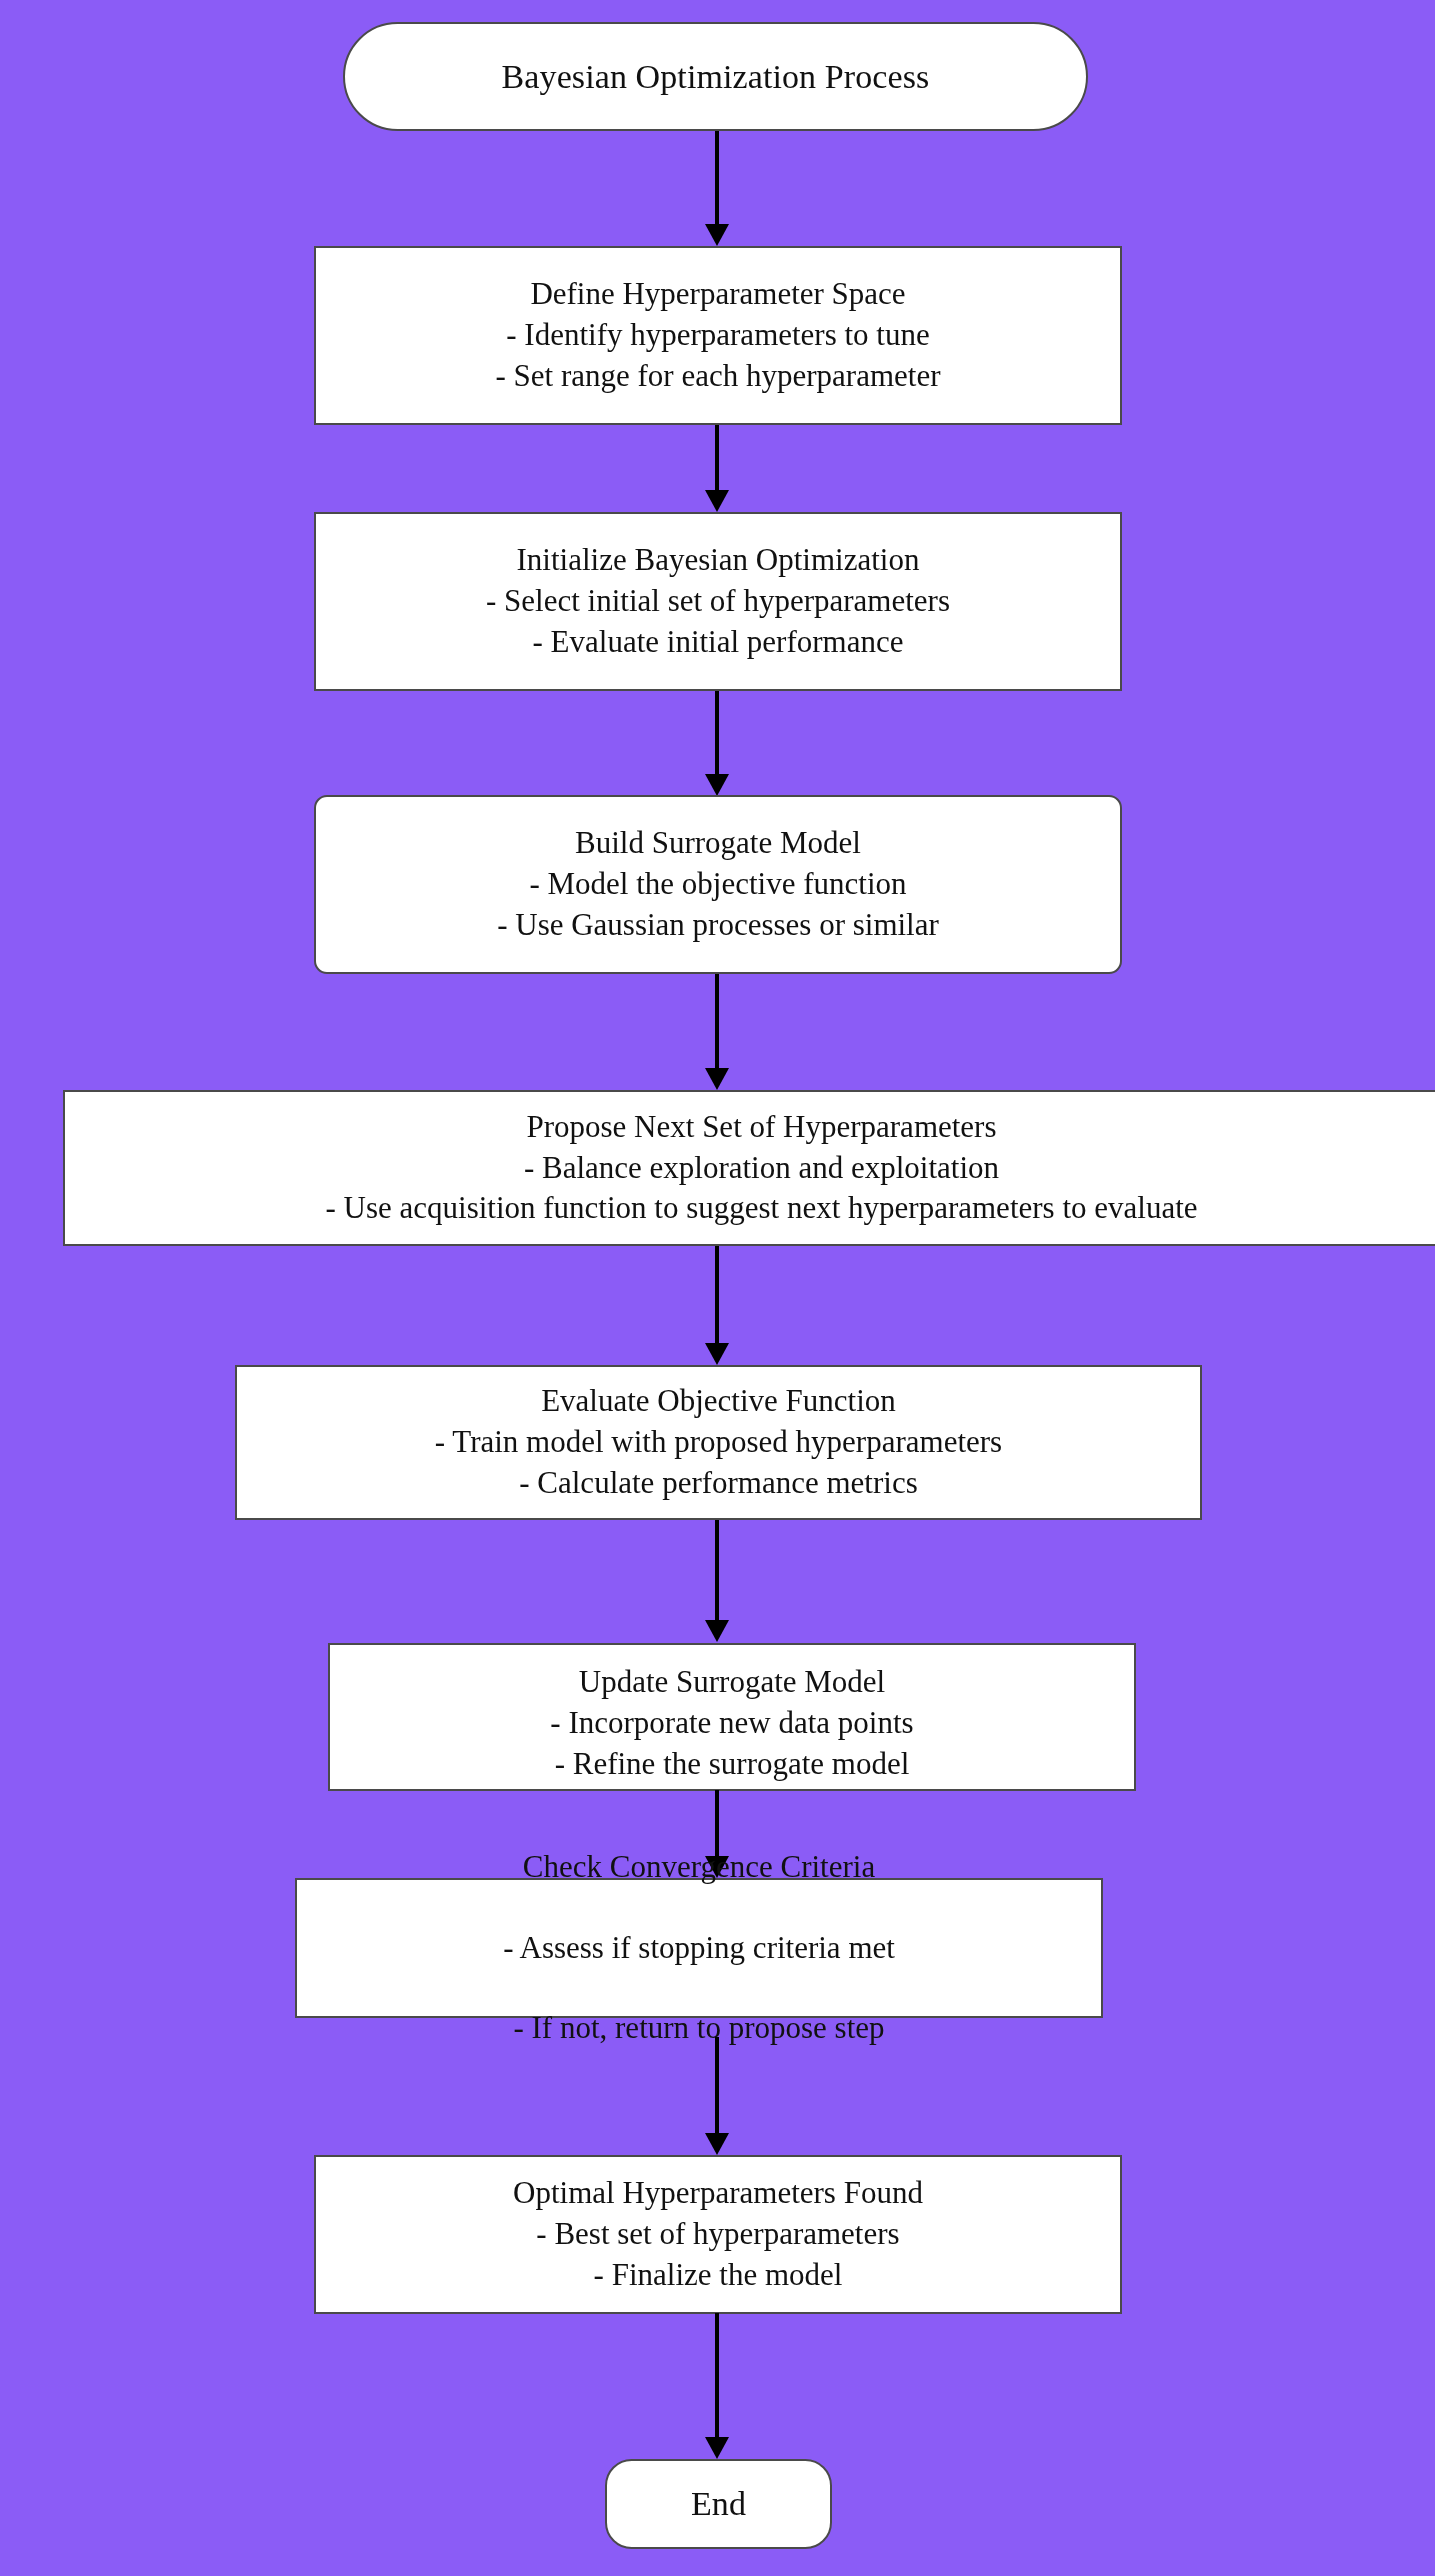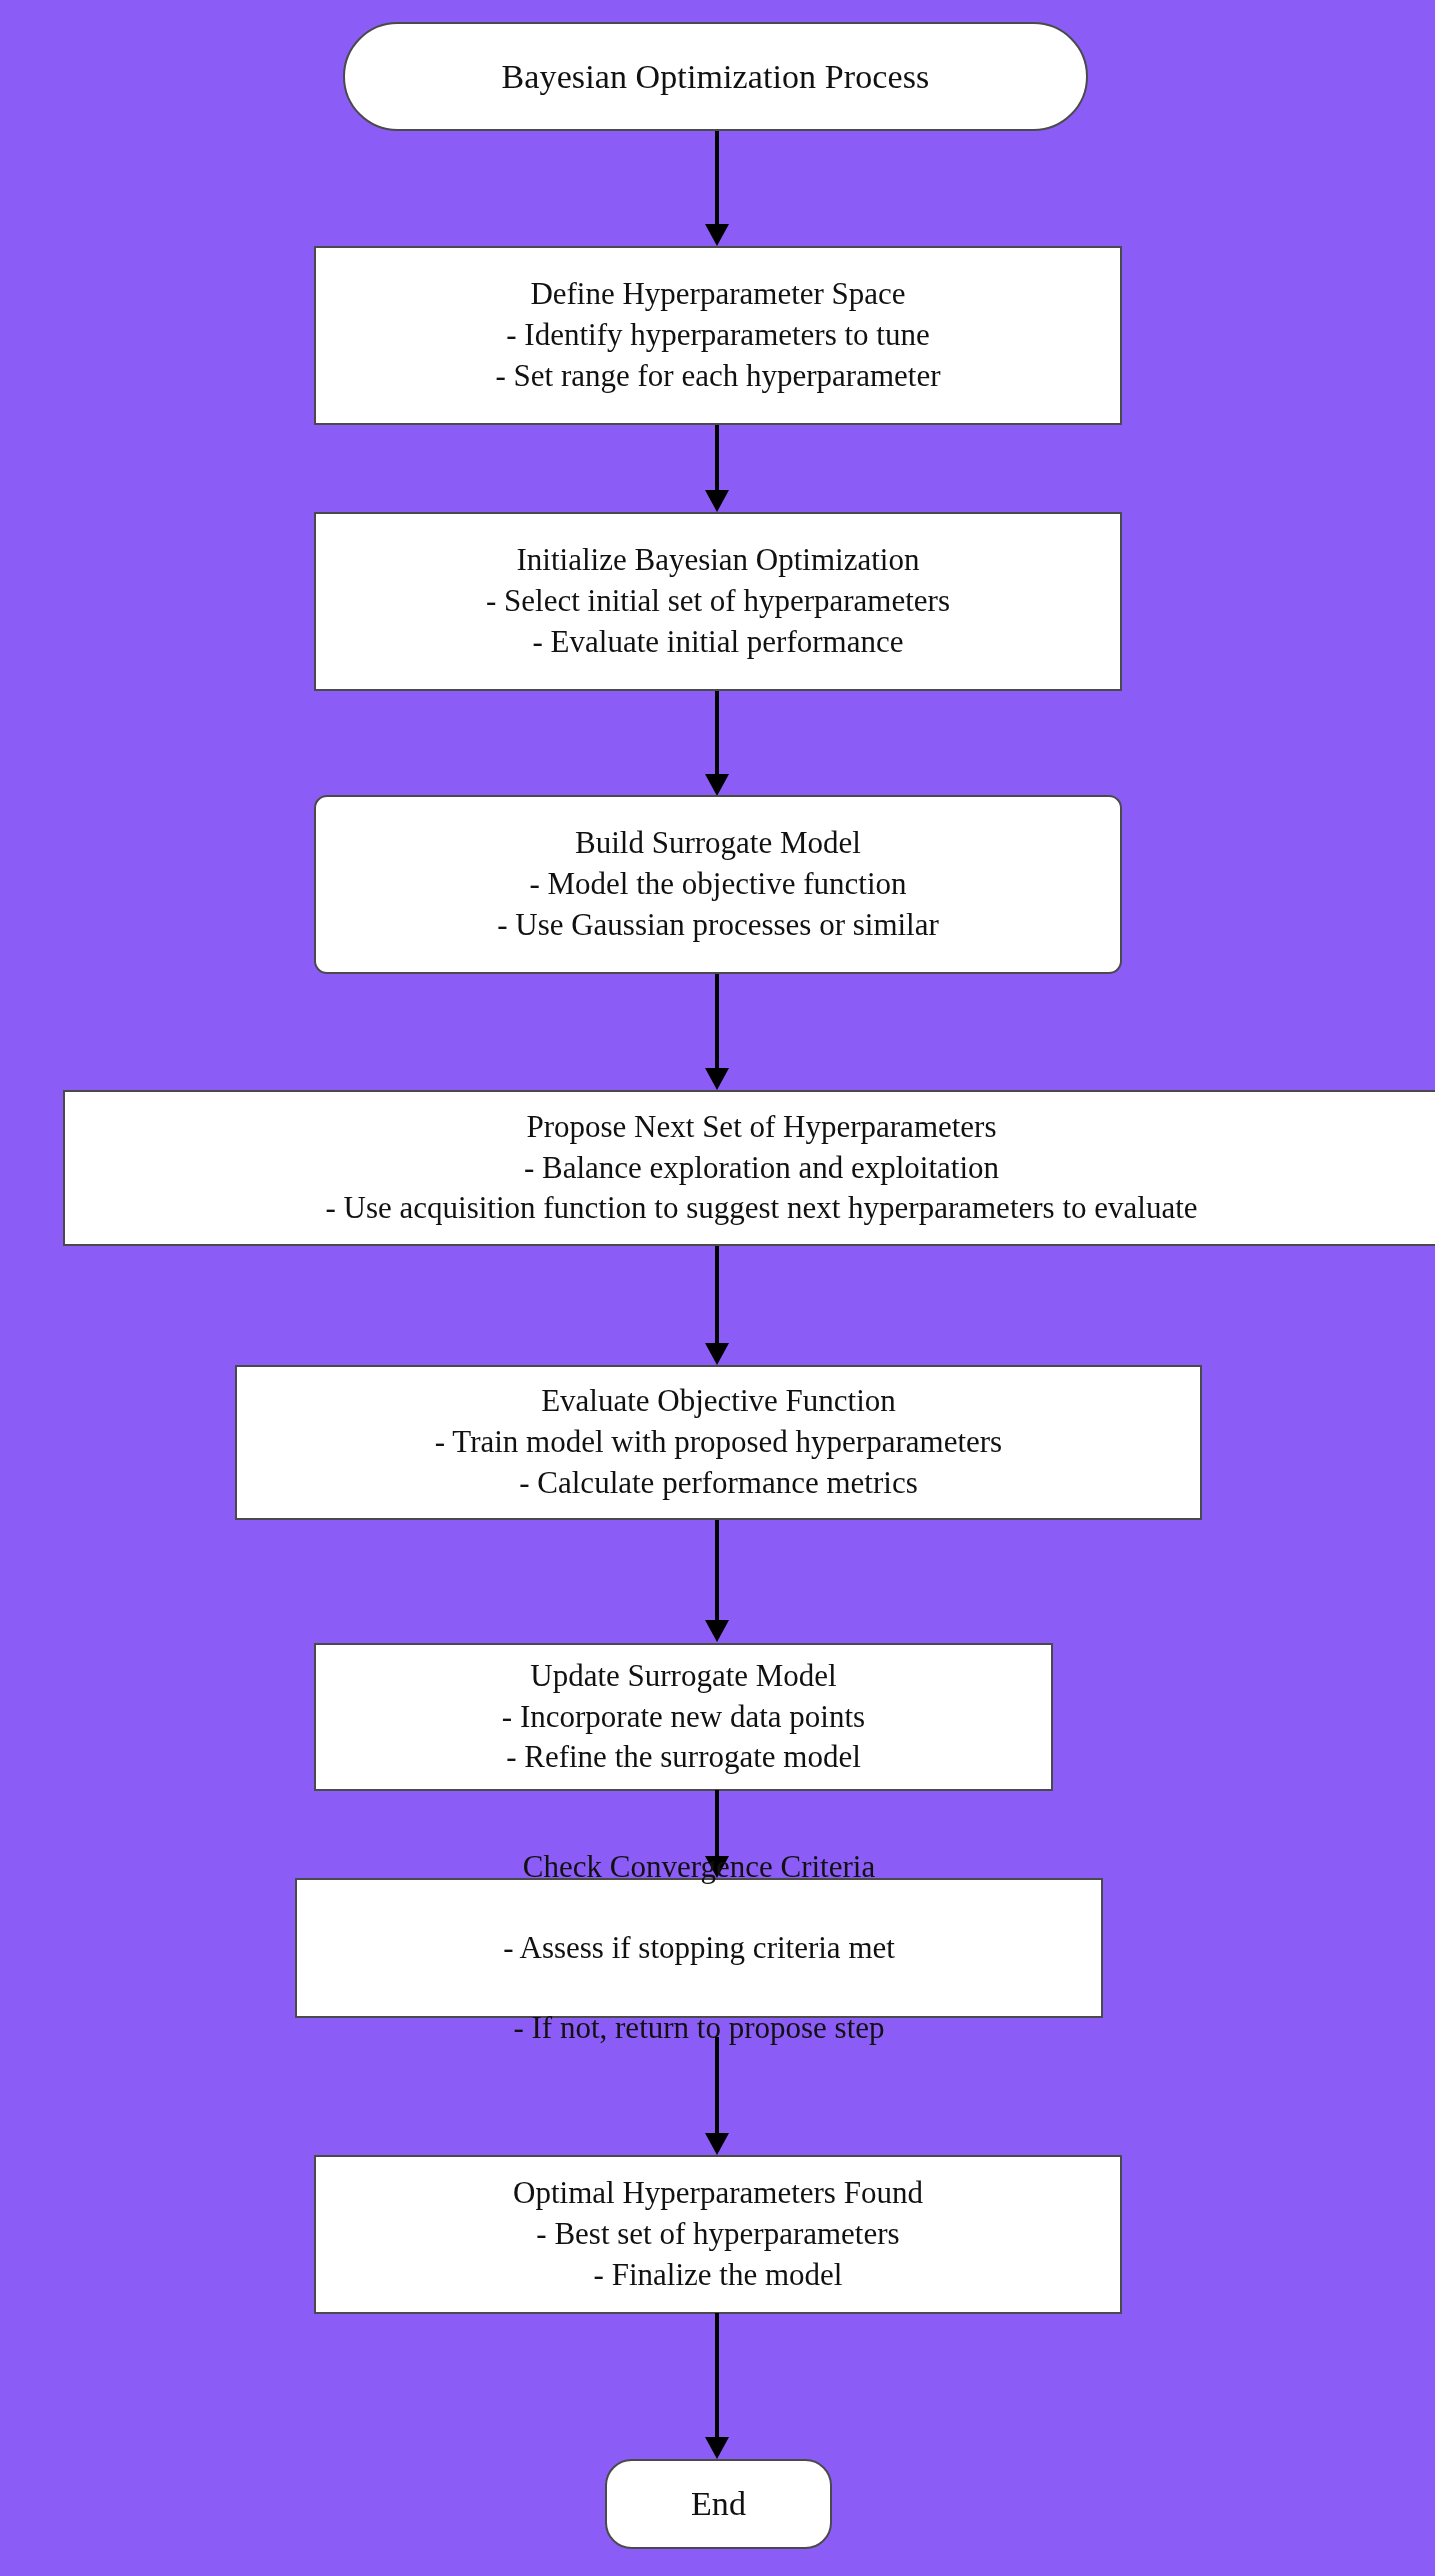"Update Surrogate Model" div.process { justify-content: none -> flex-end; left: 314px -> 328px; width: 739px -> 808px }
